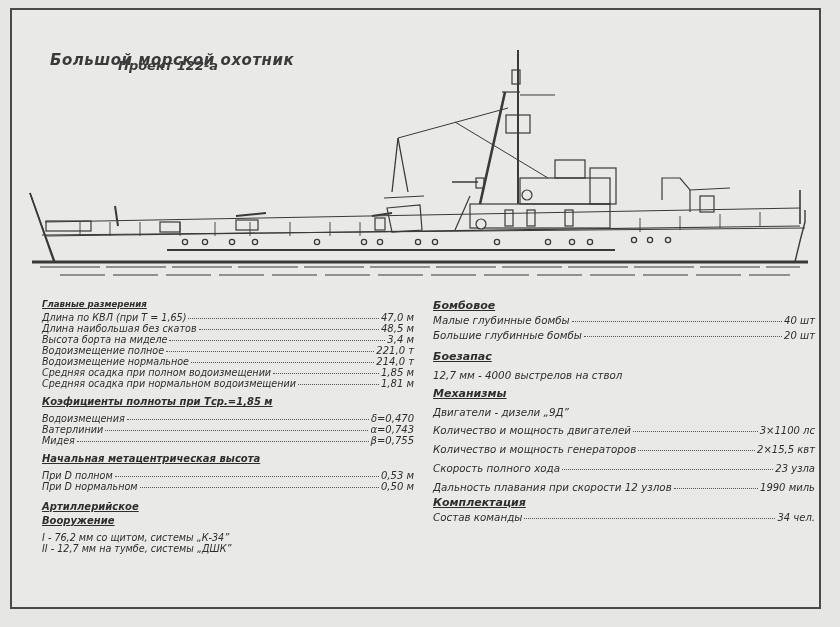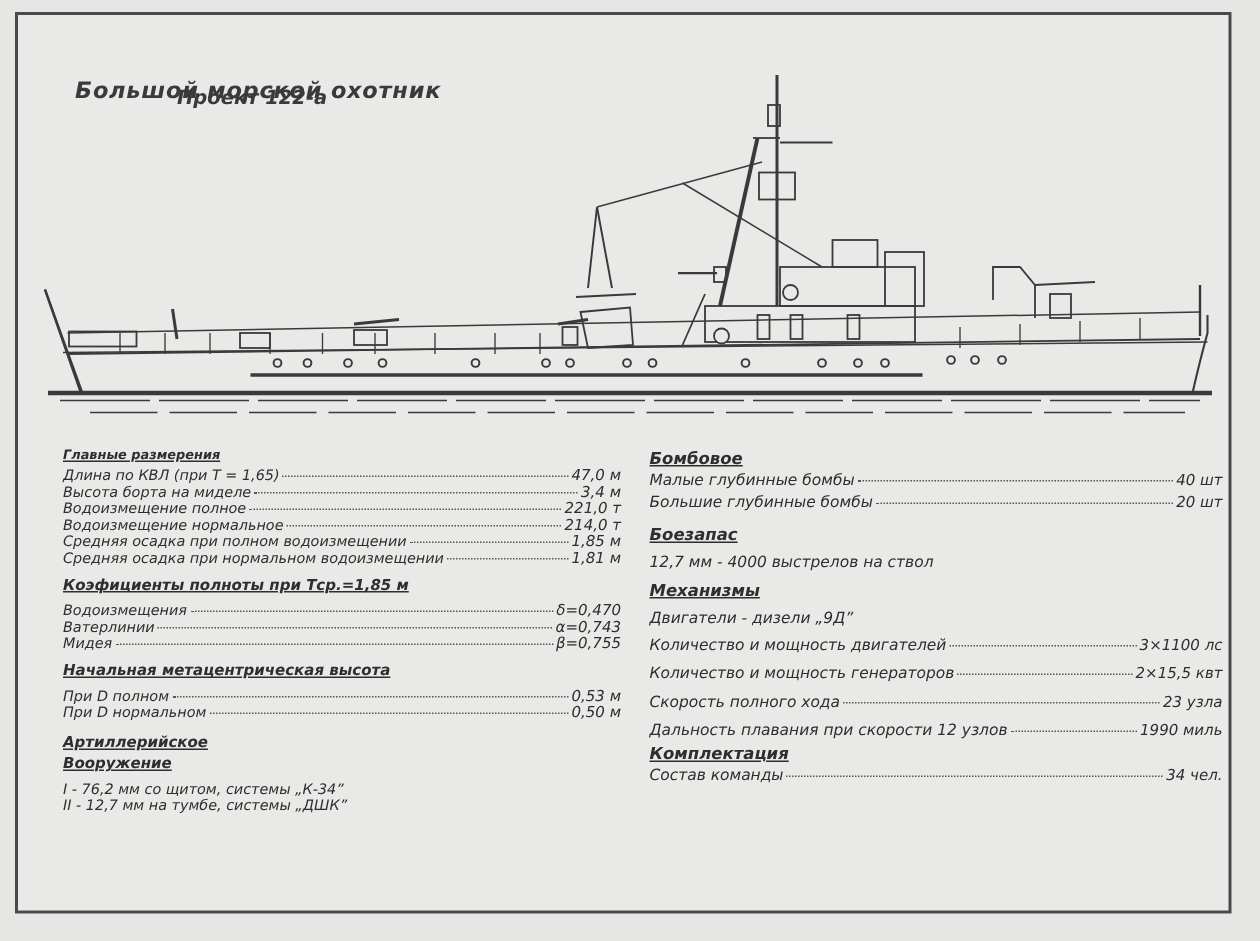"Длина наибольшая без скатов" div.row { html: none -> <div> <span>Длина наибольшая без скатов</span> <span></span> <span>48,5 м</span> </div> }
